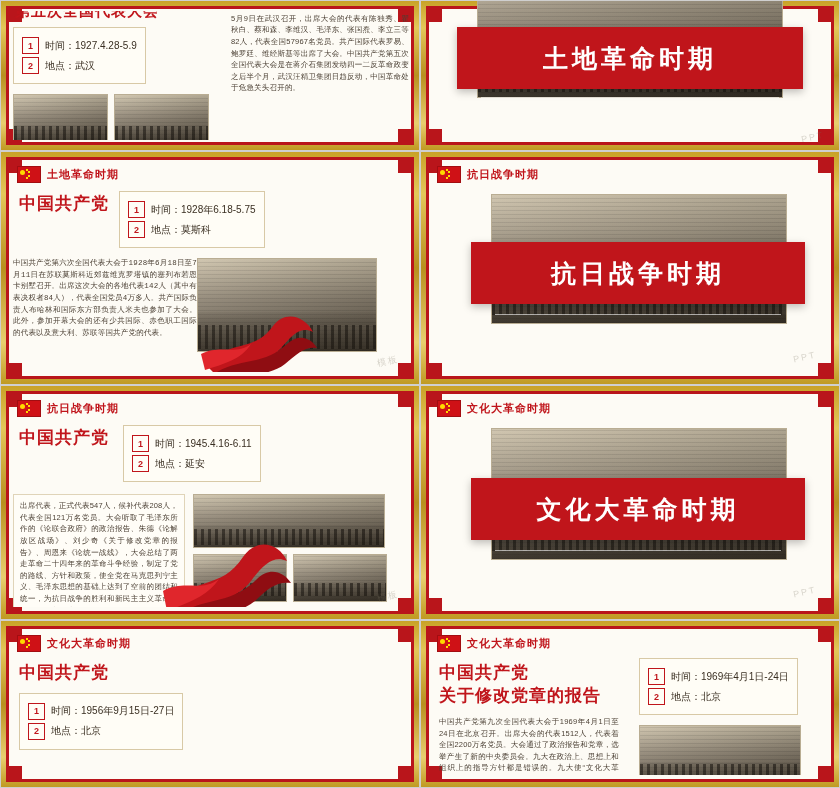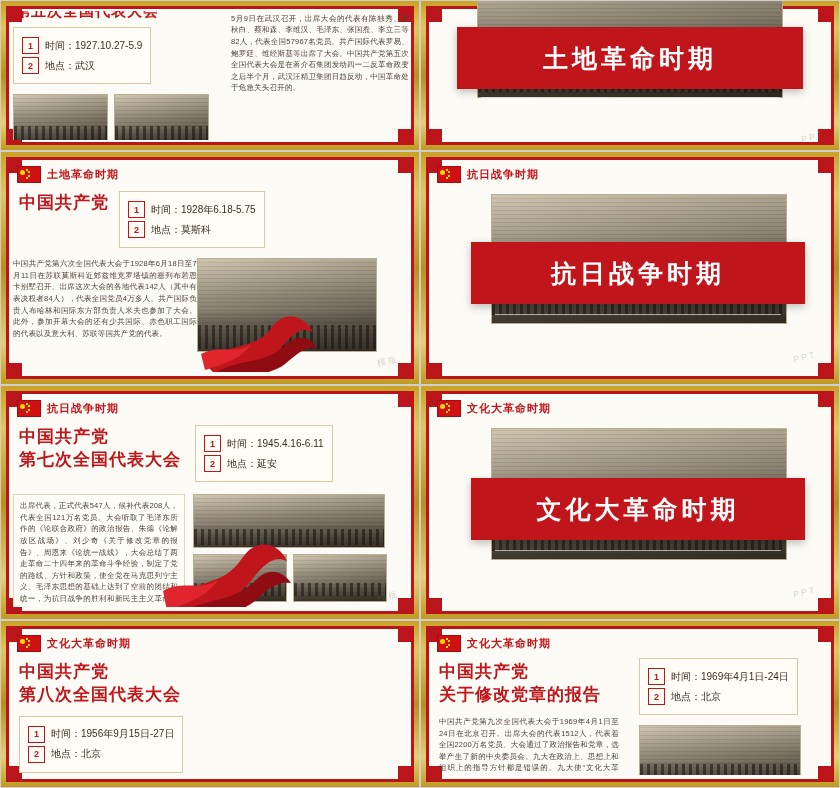"时间：1927.10.27-5.9" div.meta-text { text: 1927.10.27-5.9 -> 1927.4.28-5.9 }
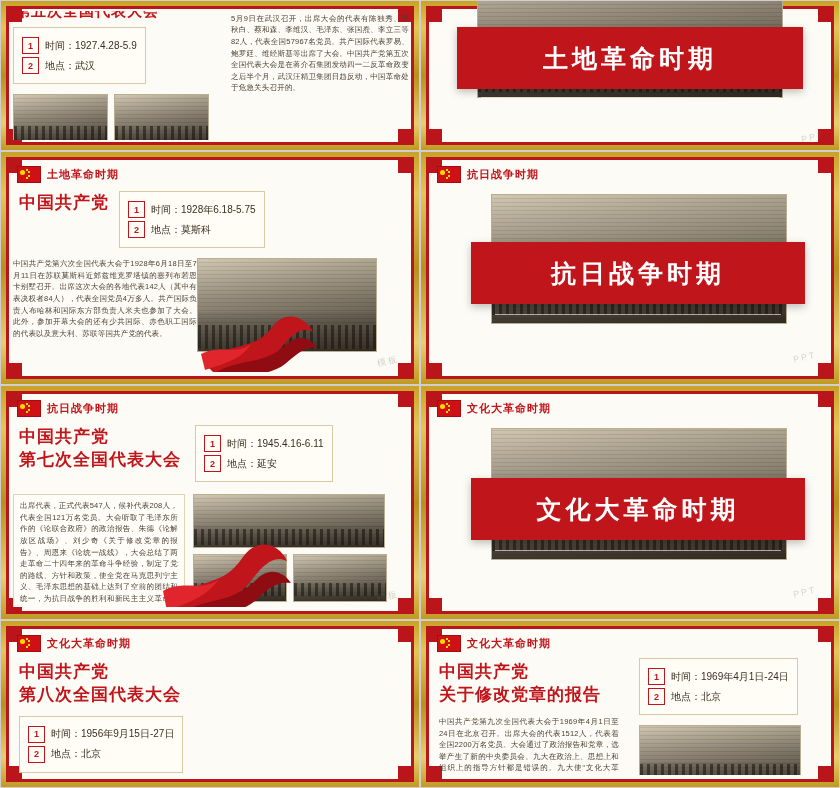"中国共产党" .big-title .l2 { font-family: Liberation Mono, monospace -> none }
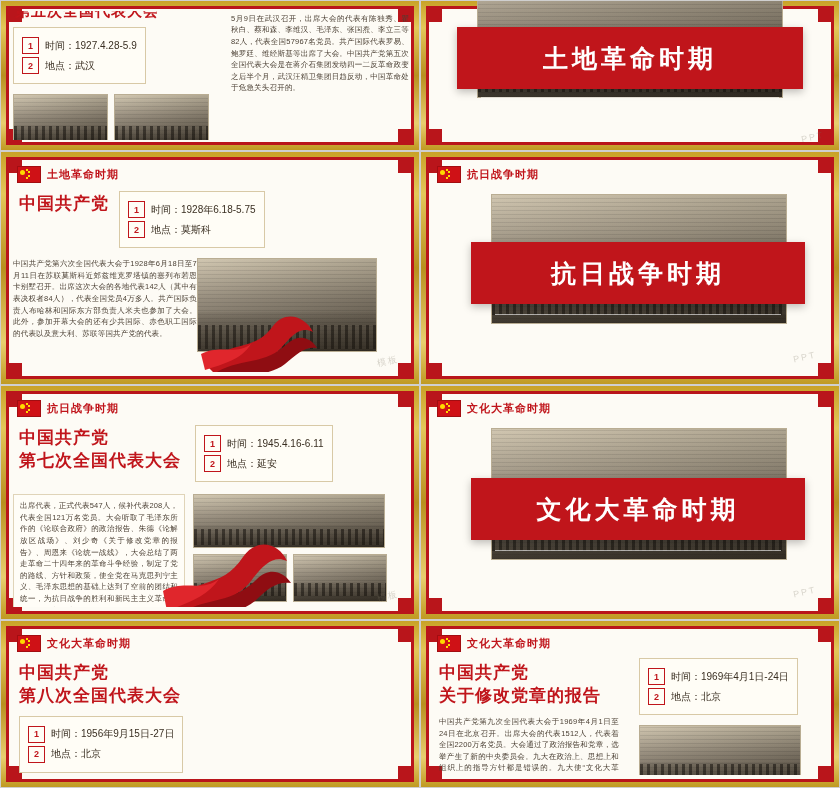"中国共产党第六次全国代表大会于1928年6月18日至7月11日在苏联莫斯科近郊兹" div { font-family: none -> Liberation Mono, monospace }
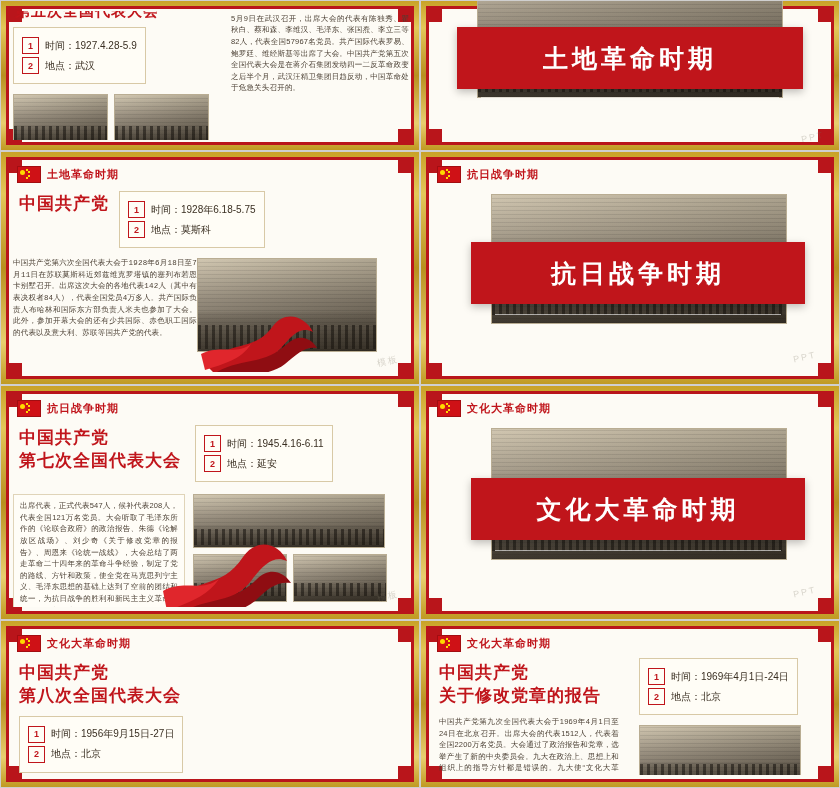"第七次全国代表大会" span.l2 { html: <span>第七次全国代表大会</span> -> none }
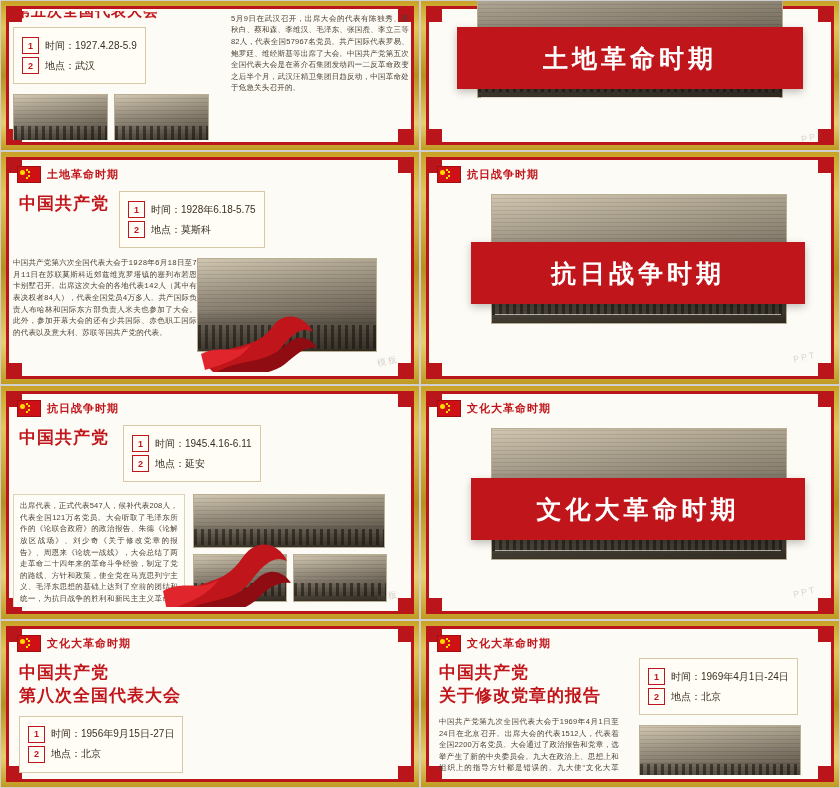"第八次全国代表大会" span.l2 { html: <span>第八次全国代表大会</span> -> none }
